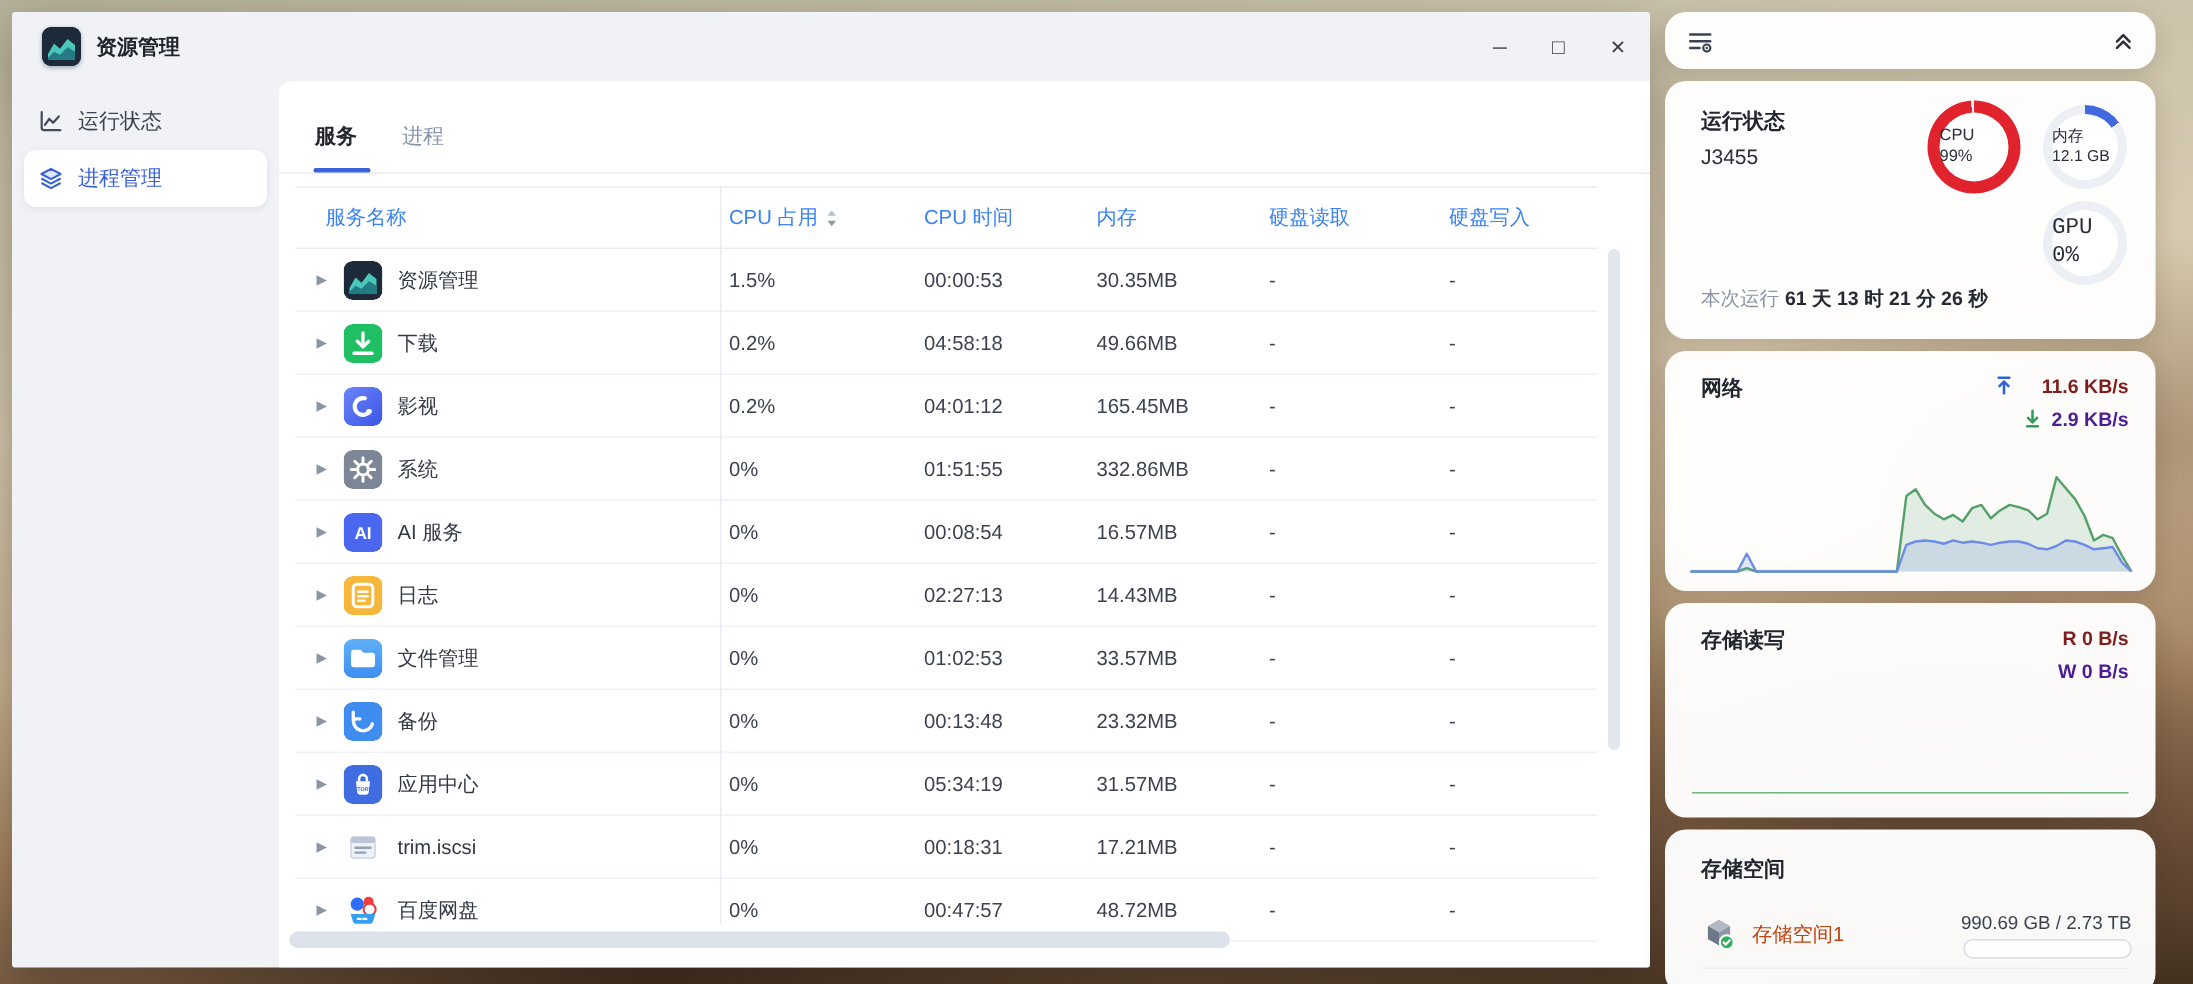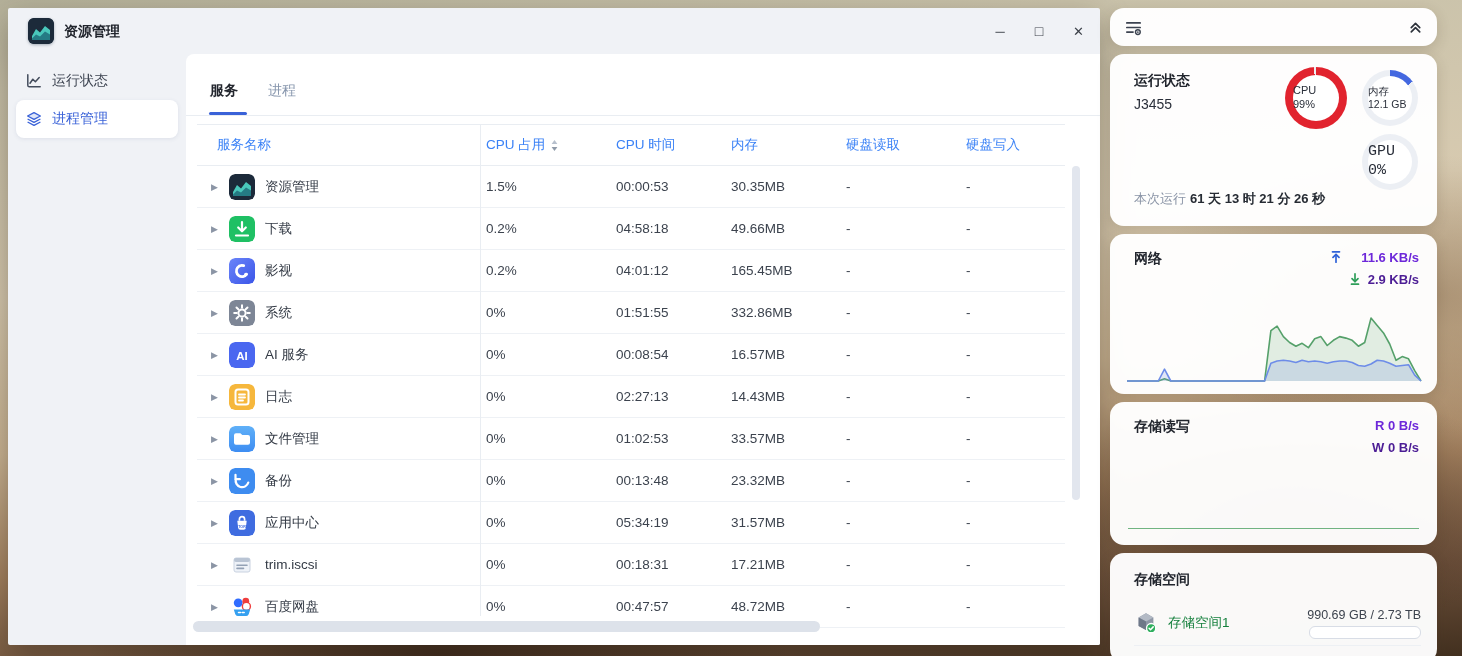"11.6 KB/s" .rate.up { color: #6d28d9 -> #7f1d1d }
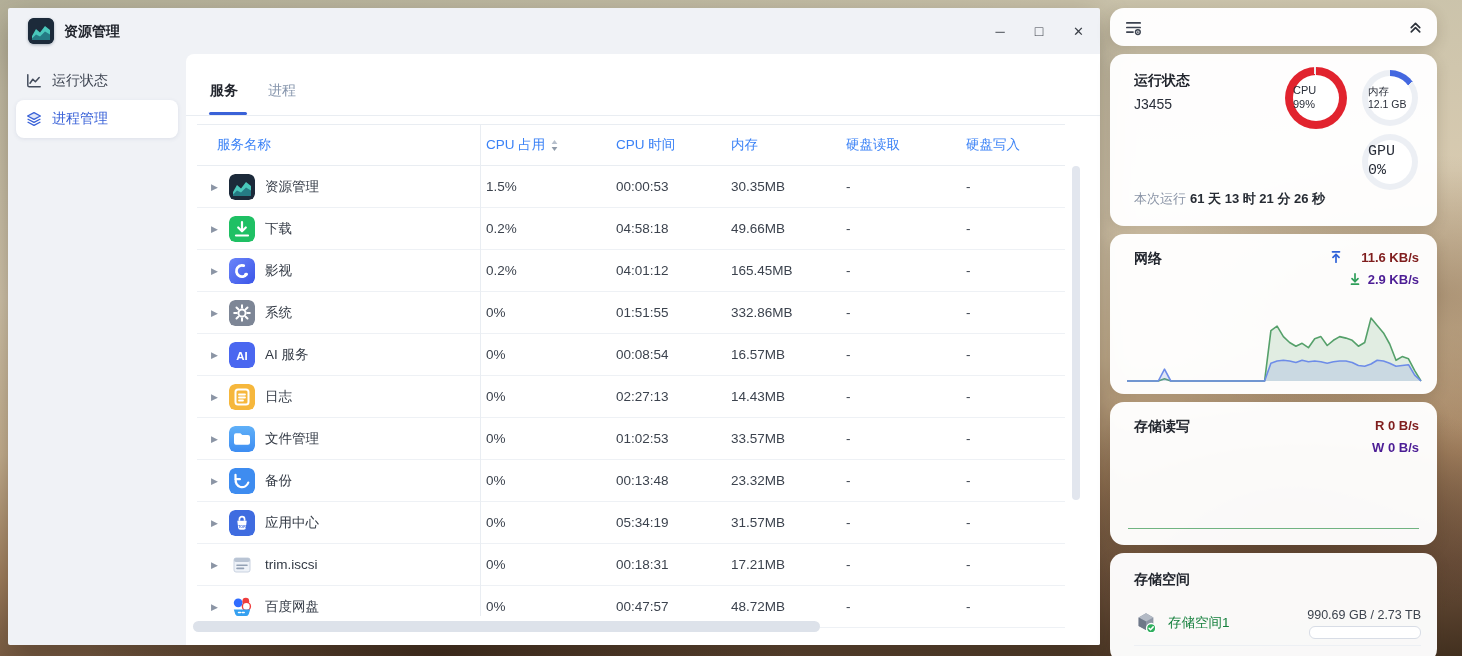"存储空间1" .vol-name { color: #15803d -> #c2410c }
